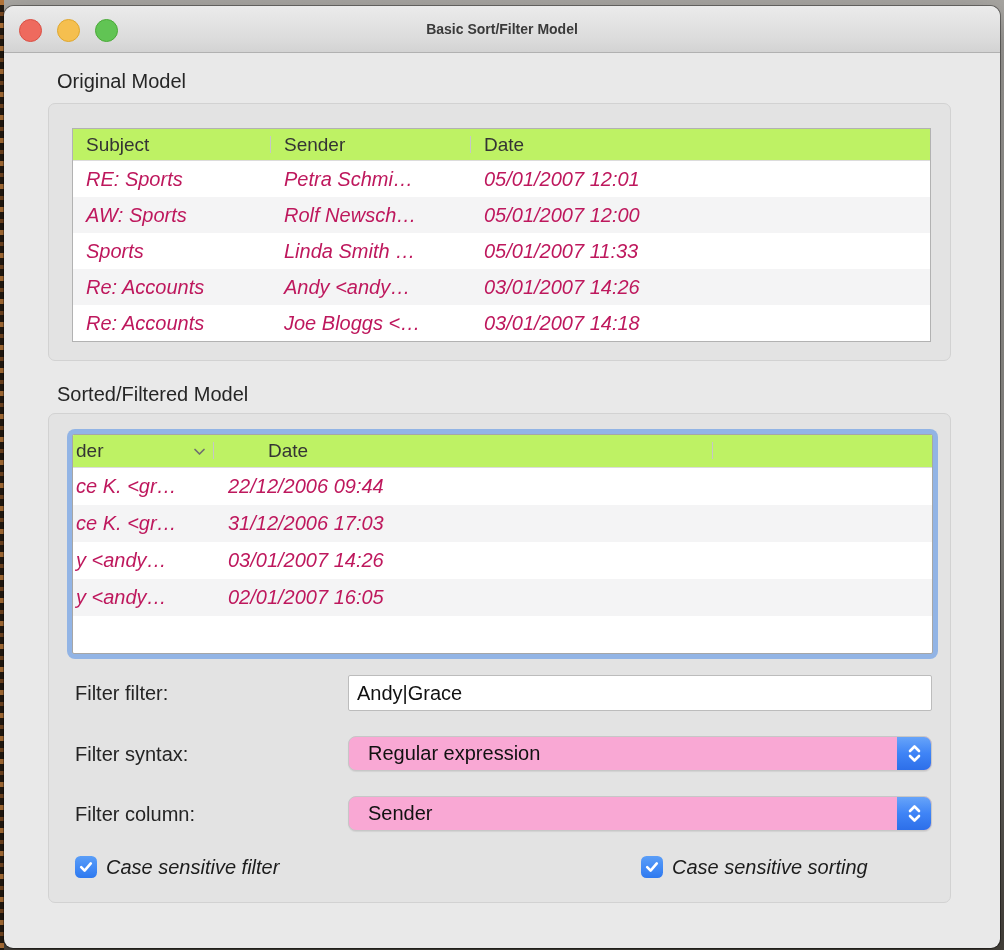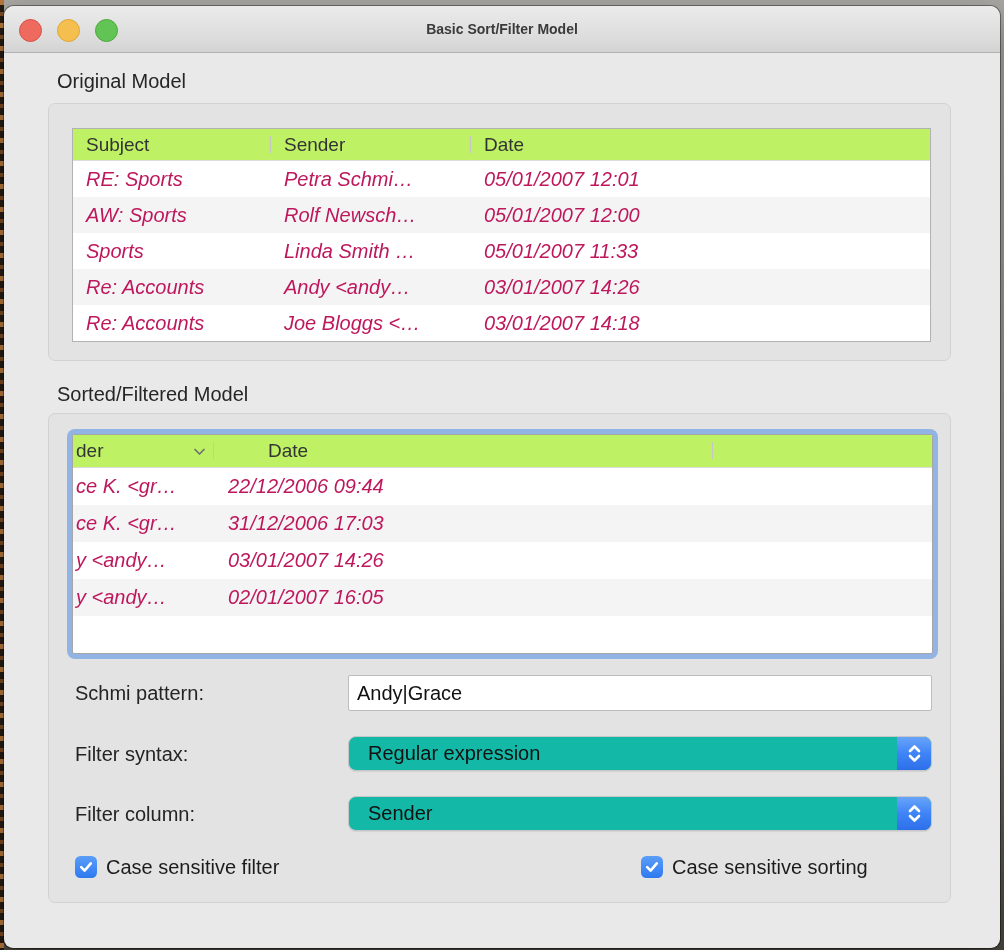"Schmi pattern:" div.formlabel { text: Schmi pattern -> Filter filter }
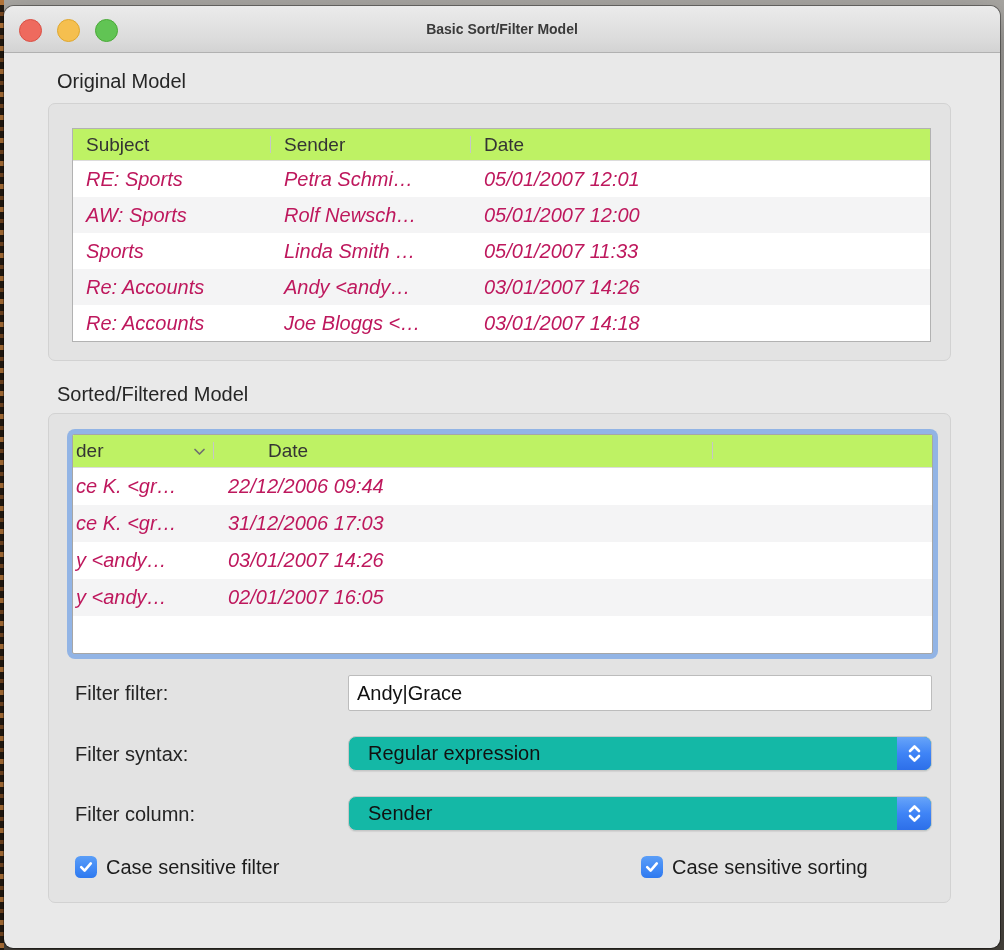"Regular expression" .combo { background: #14b8a6 -> #f9a8d4 }
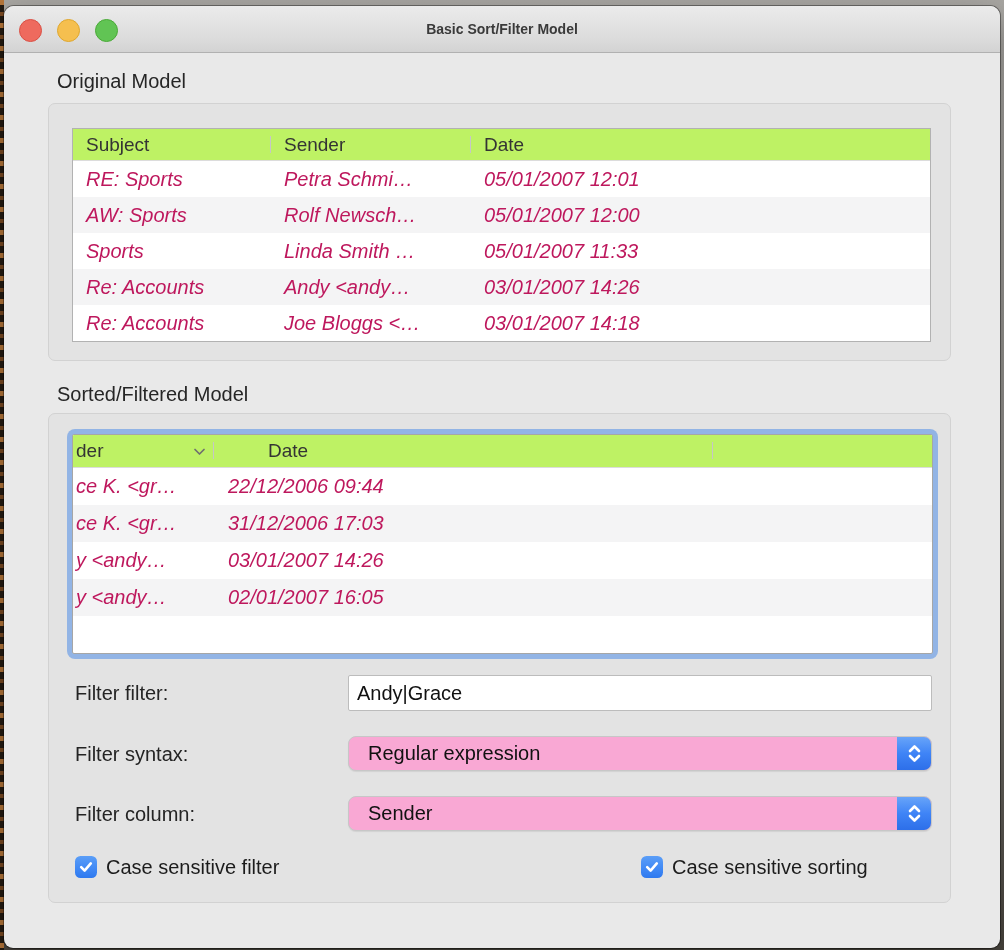"Case sensitive filter" .checkrow-item { font-style: none -> italic }
